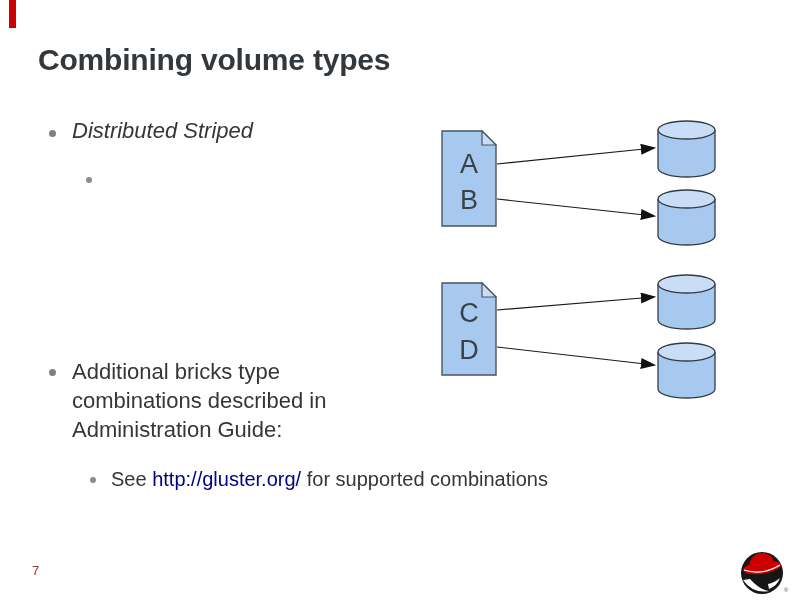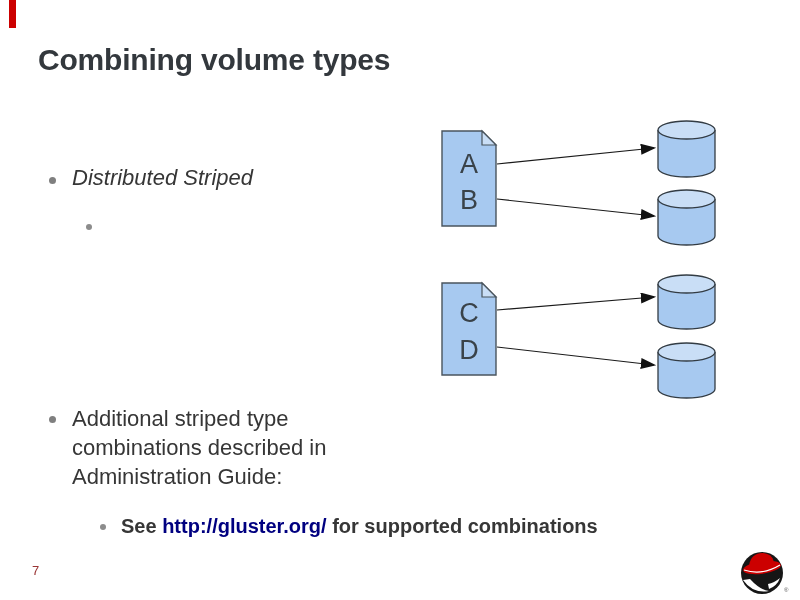"Distributed Striped" .b { margin-top: 47px -> none }
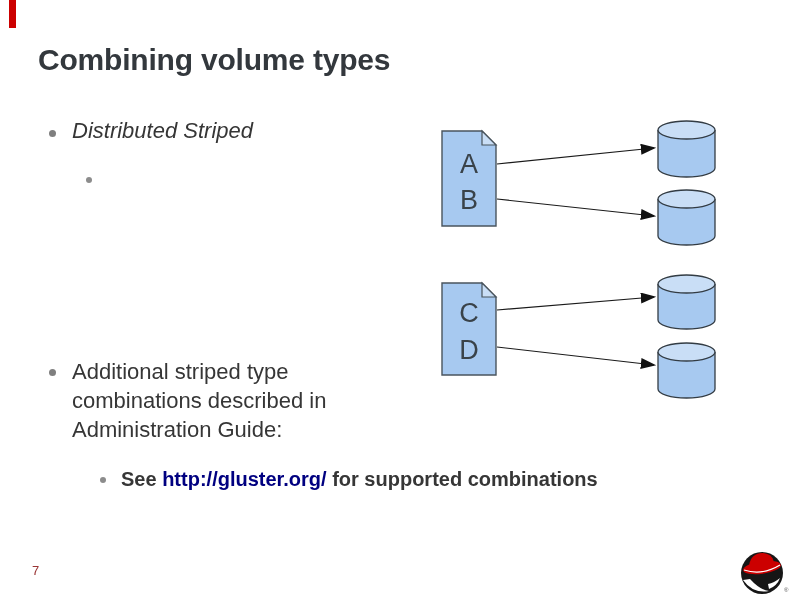"Additional striped type combinations" div.txt { text: striped -> bricks }
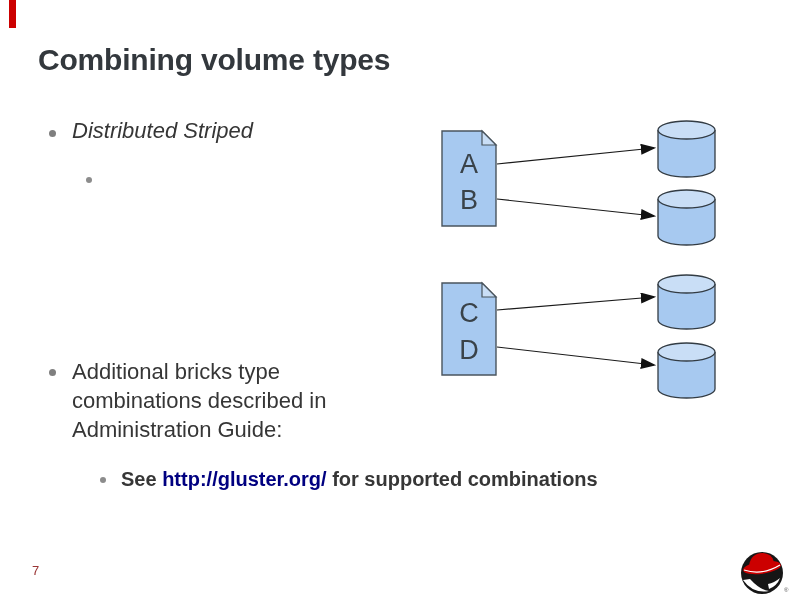"See http://gluster.org/ for supported" .sub2 { font-weight: bold -> none; left: 94px -> 84px }
